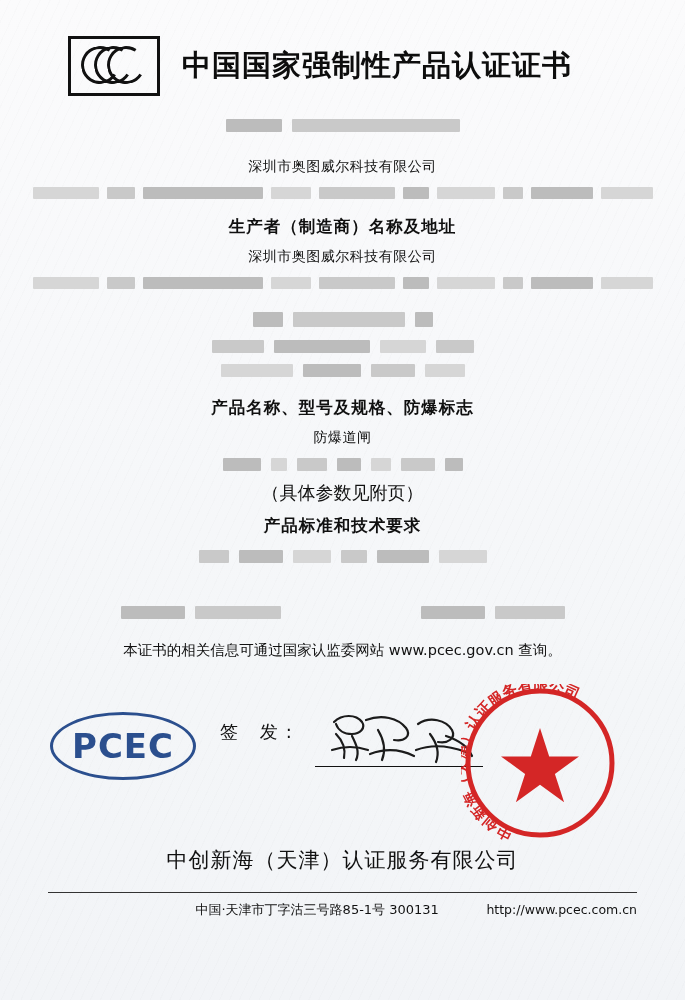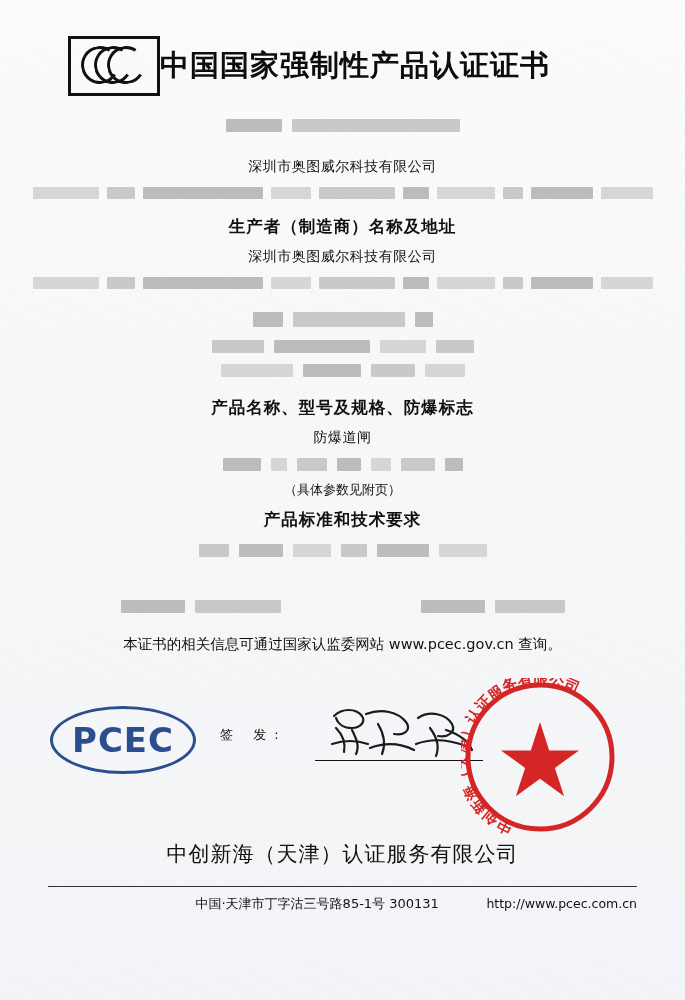"中国国家强制性产品认证证书" .title-main { margin-left: none -> 22px }
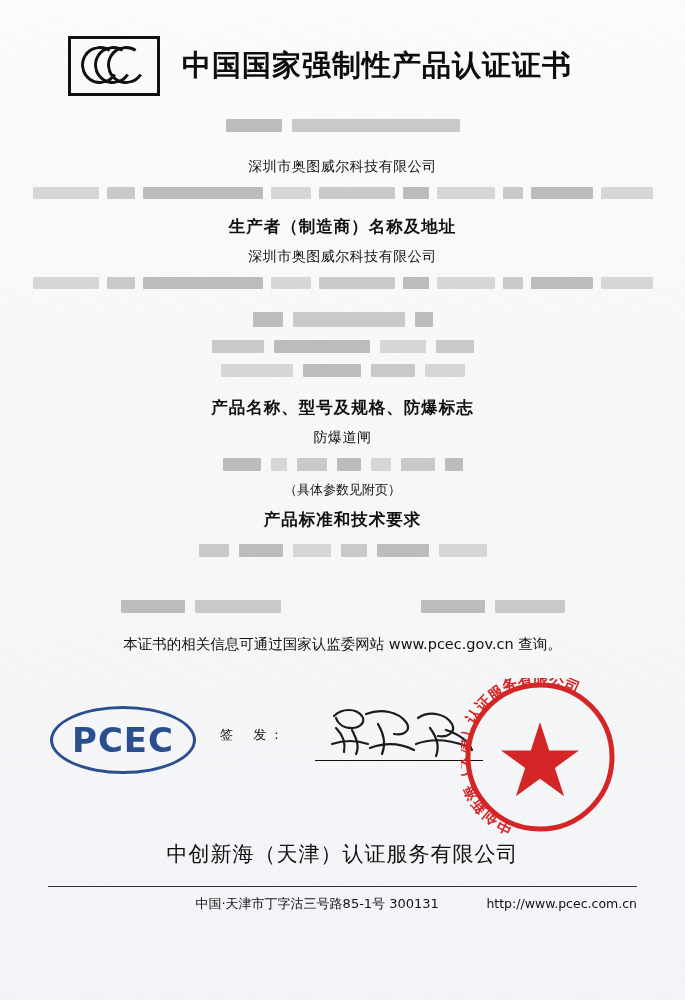"（具体参数见附页）" .smallnote { font-size: 13px -> 18px }
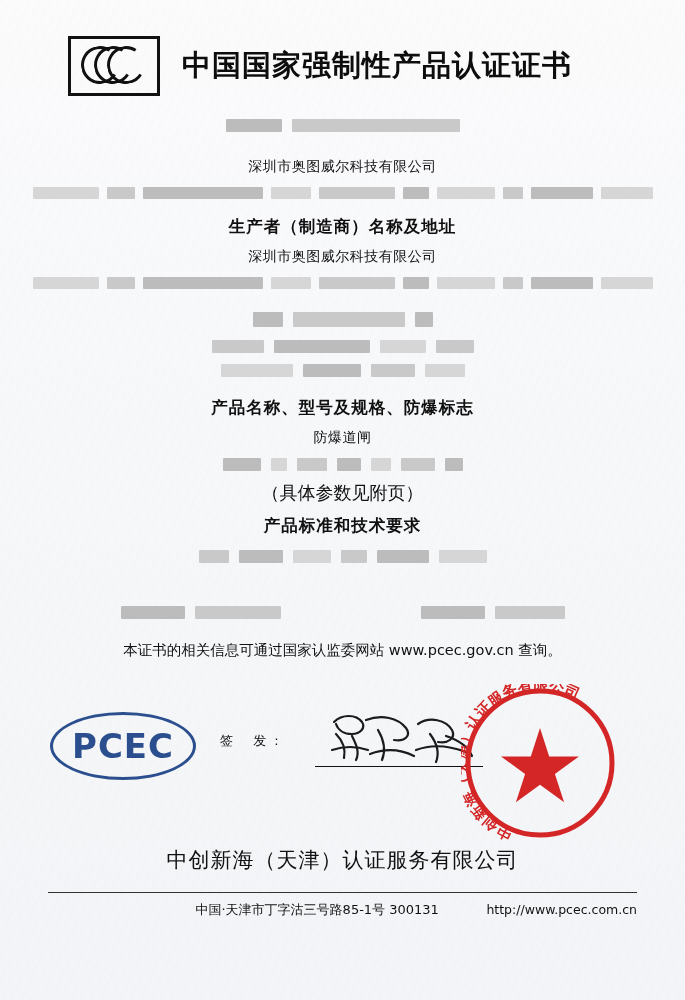"签 发:" .sign-label { font-size: 13px -> 18px; top: 48px -> 36px }
